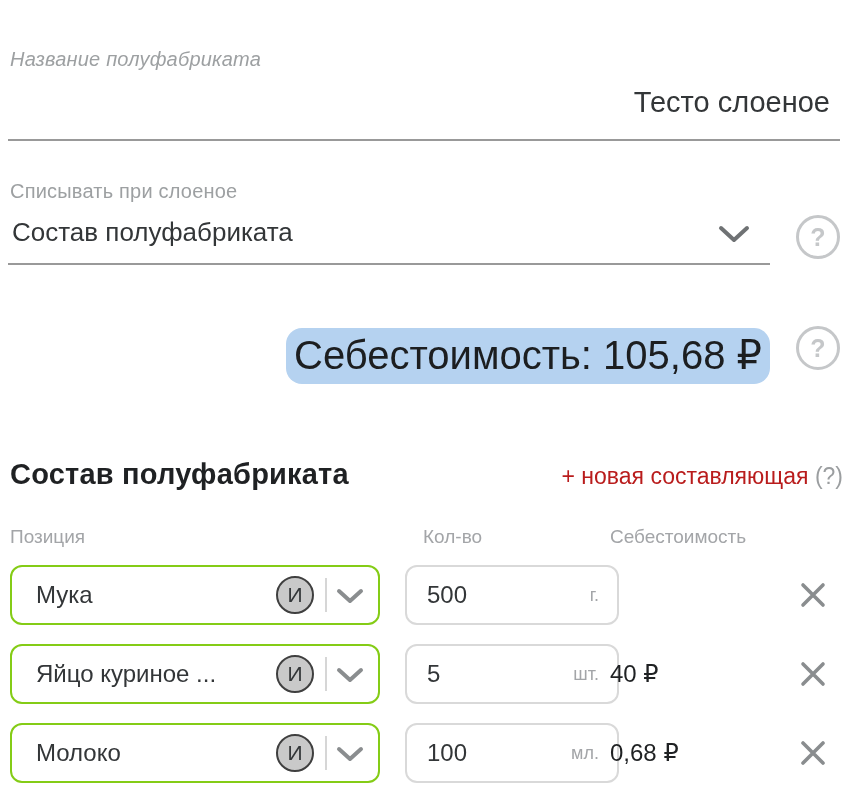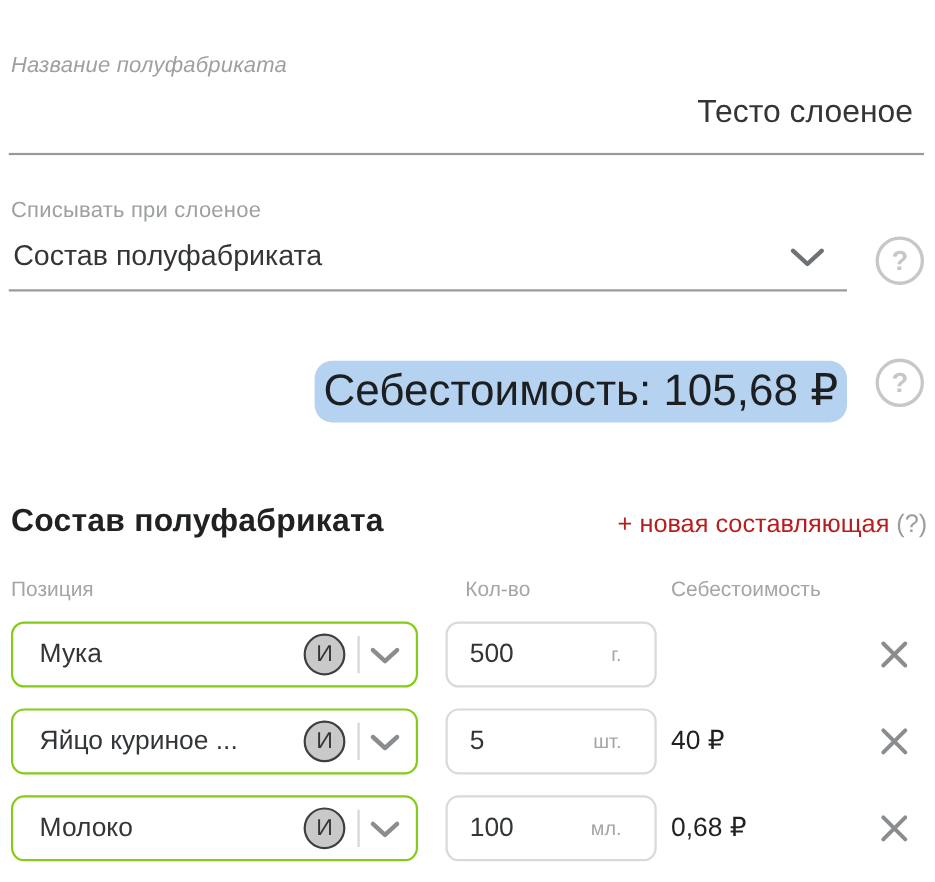"500" .qty-box { padding: 0 30px 0 20px -> 0 18px 0 20px; width: 192px -> 214px }
